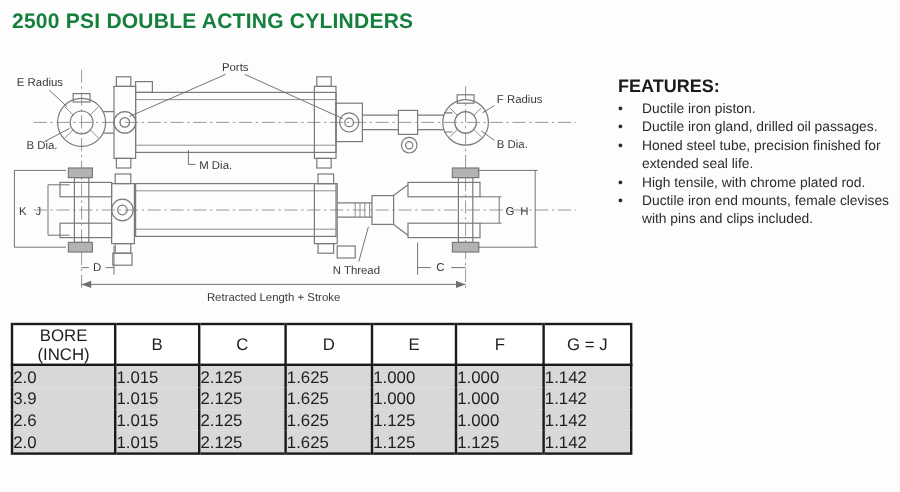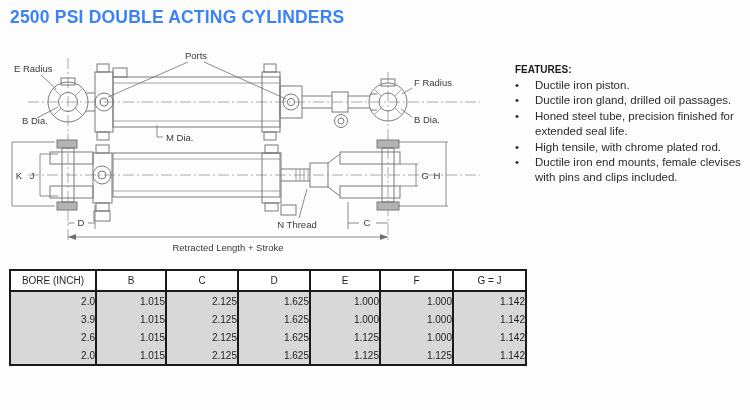"2500 PSI DOUBLE ACTING CYLINDERS" .page-title { color: #3b82f6 -> #15803d }
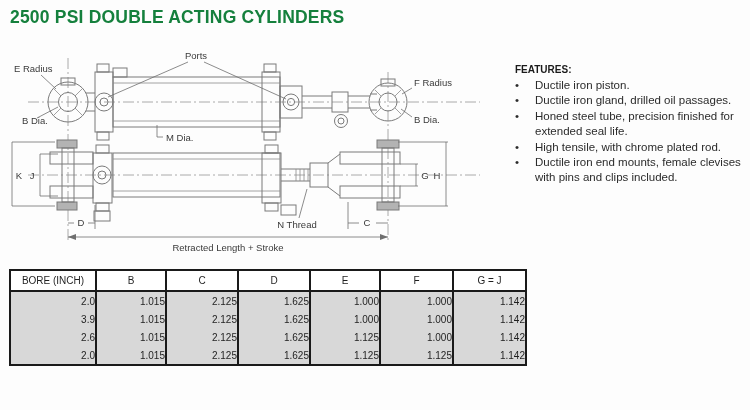"FEATURES:" .features h2 { font-size: 10px -> 15px }
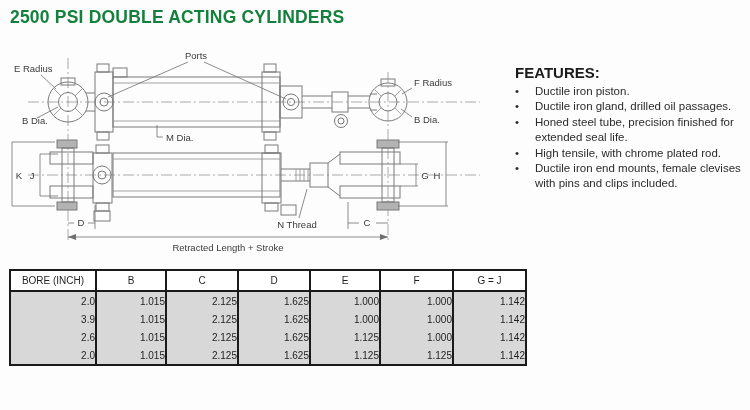"BORE (INCH)" table.spec { font-size: 10px -> 14px }
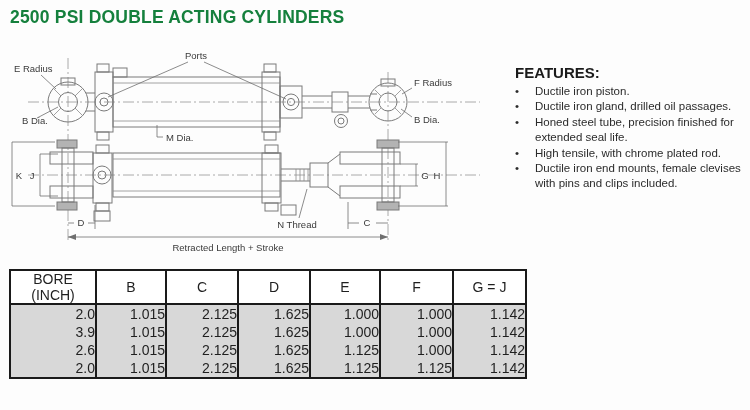"2.0" table.spec td { text-align: right -> left }
